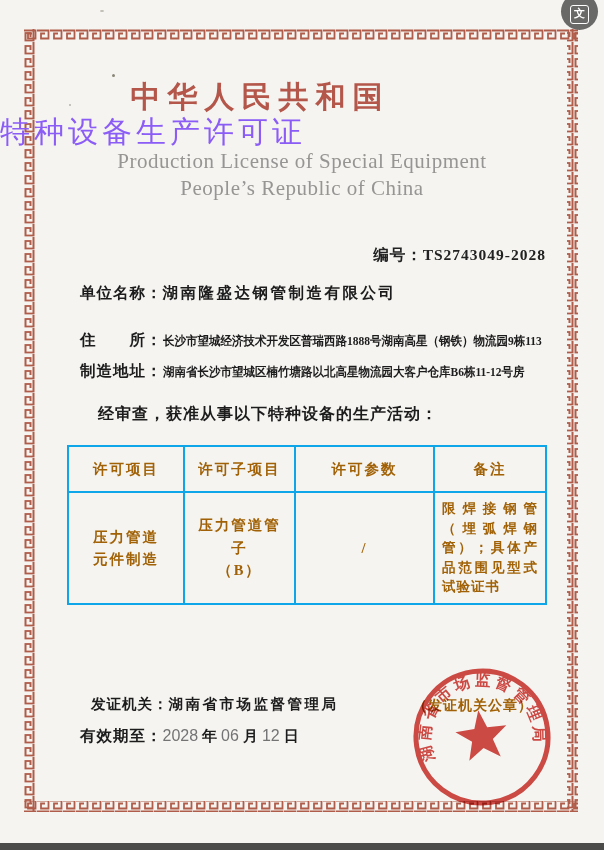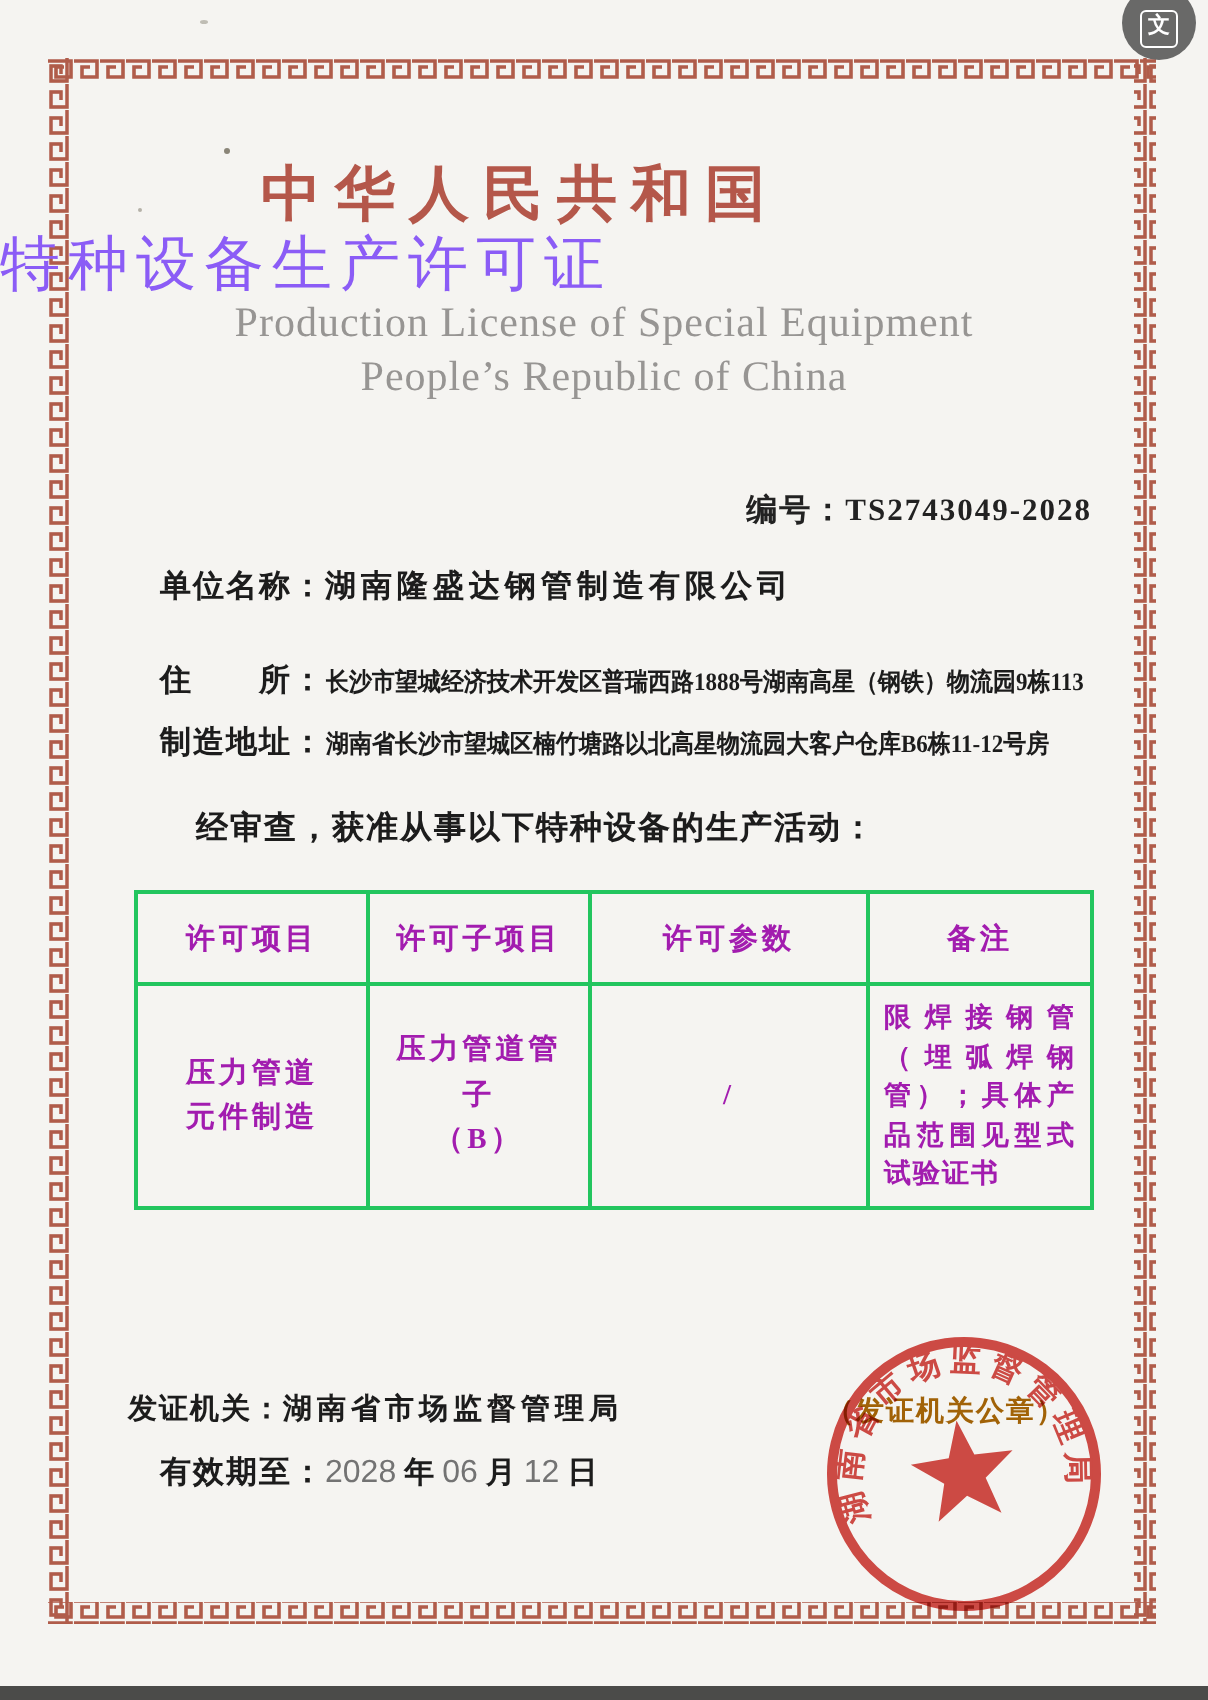"许可项目" .lic-table th,.lic-table td { border: 2px solid #22c55e -> 2px solid #0ea5e9; color: #a21caf -> #a16207 }
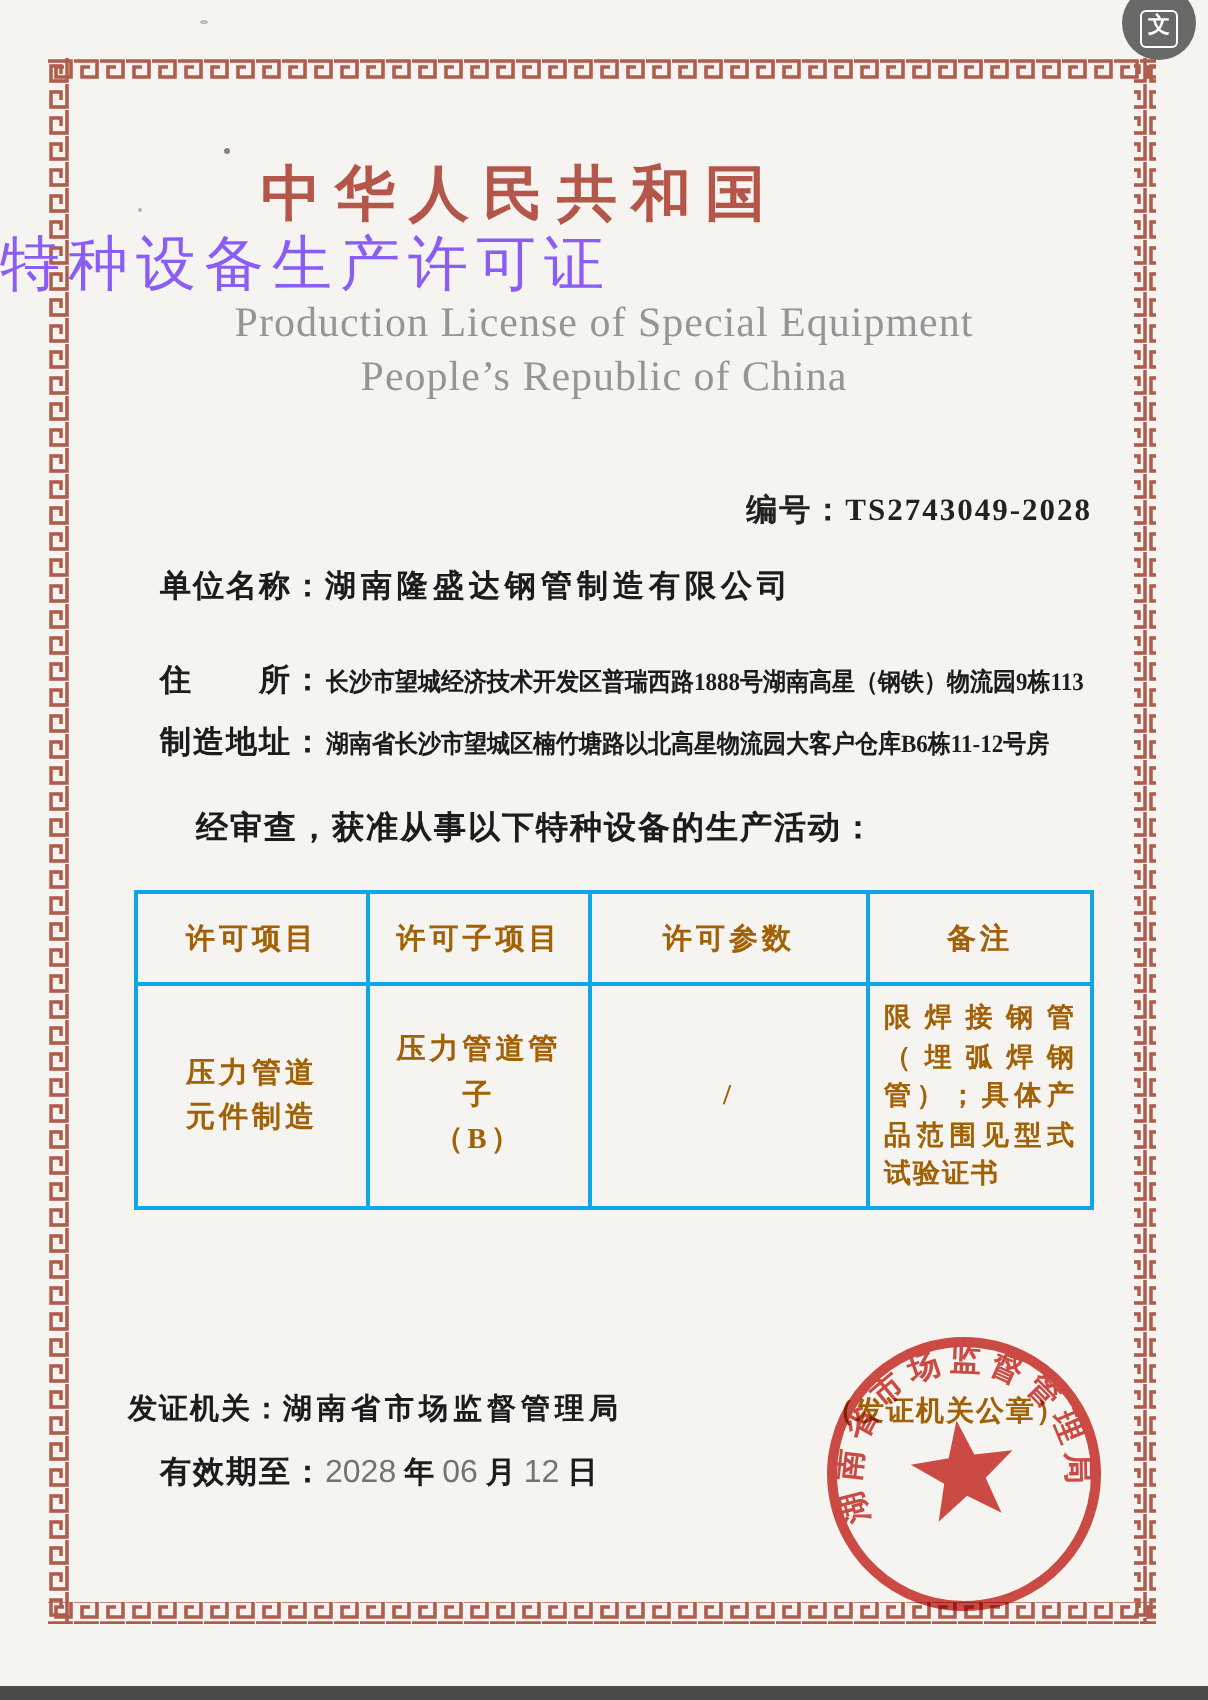"发证机关：湖南省市场监督管理局" div.f-line { left: 64px -> 91px }
